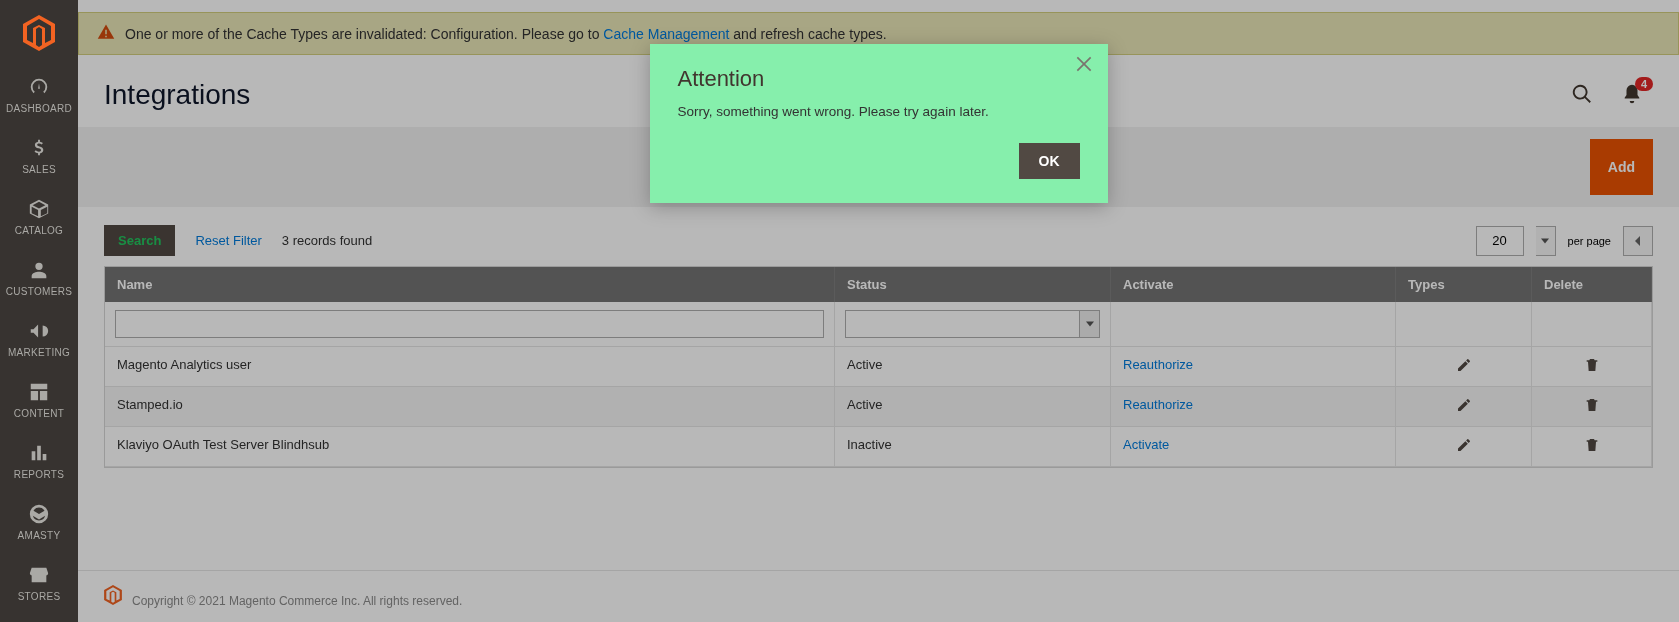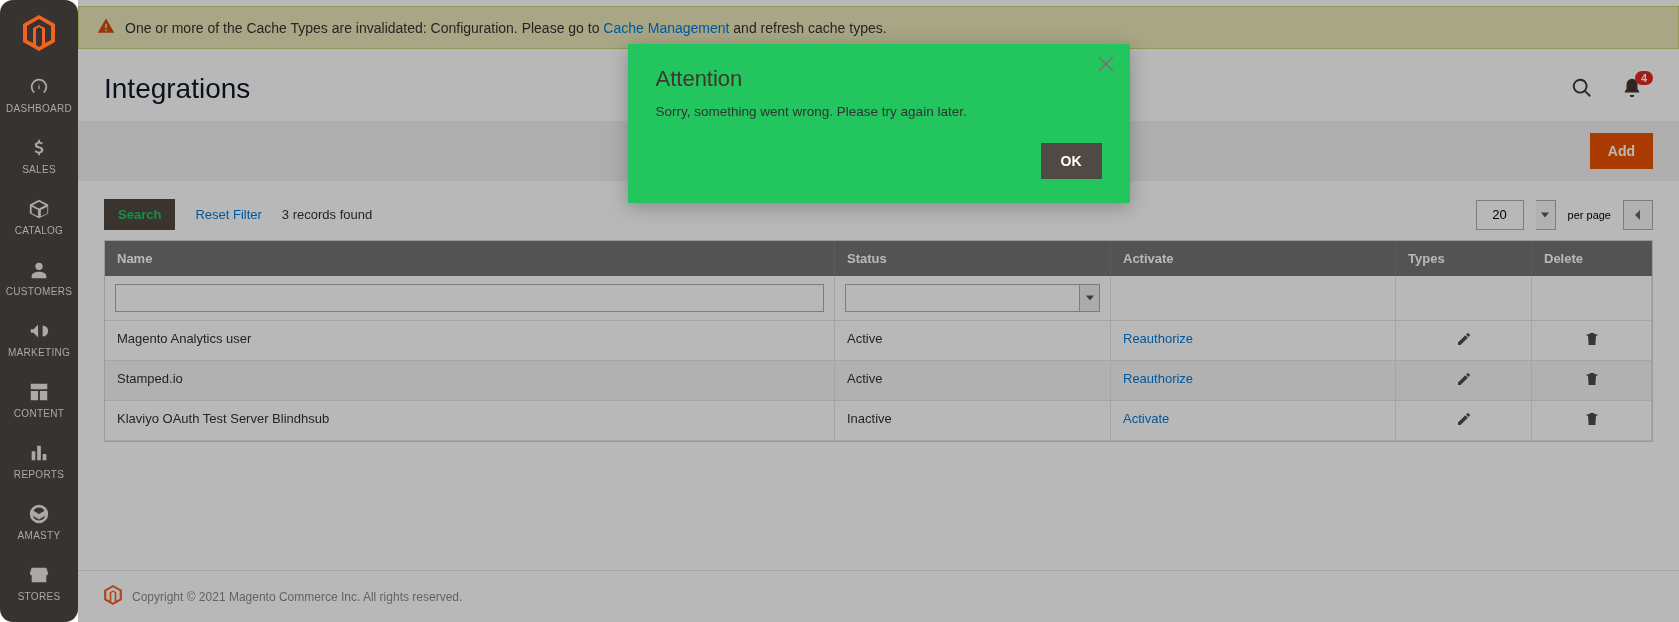"One or more of the" .notice-bar { margin: 6px 0 0 0 -> 12px 0 0 0 }
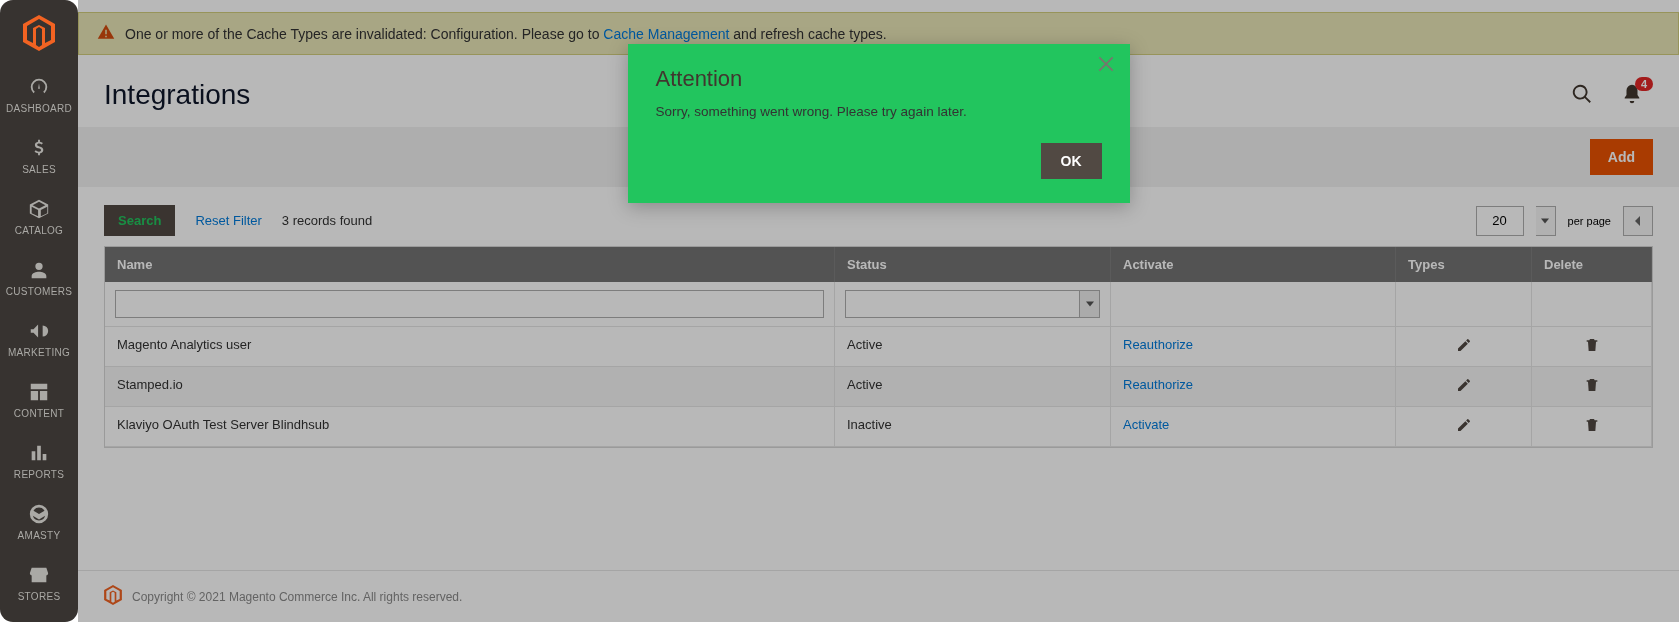"Attention" .modal { background: #22c55e -> #86efac; width: 502px -> 458px }
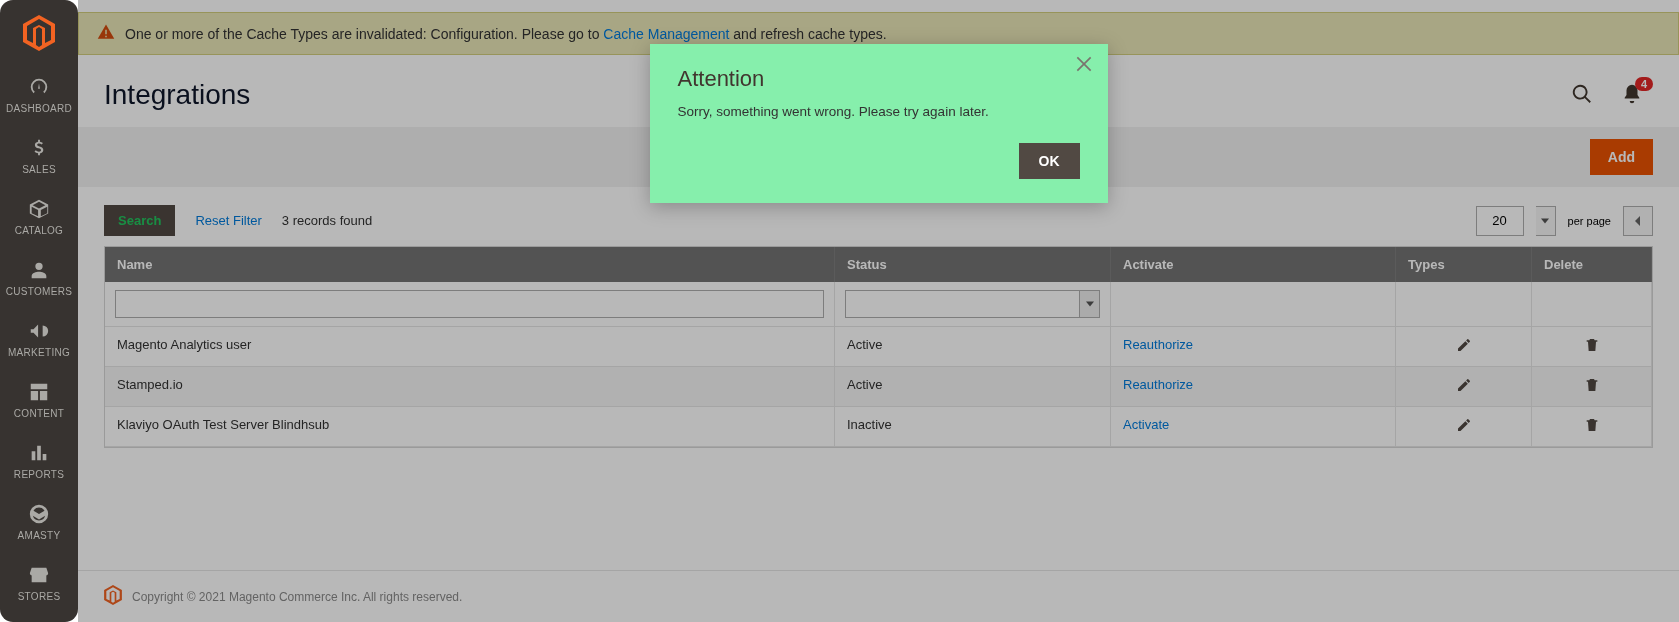"DASHBOARD" .sidebar { border-radius: 13px -> none }
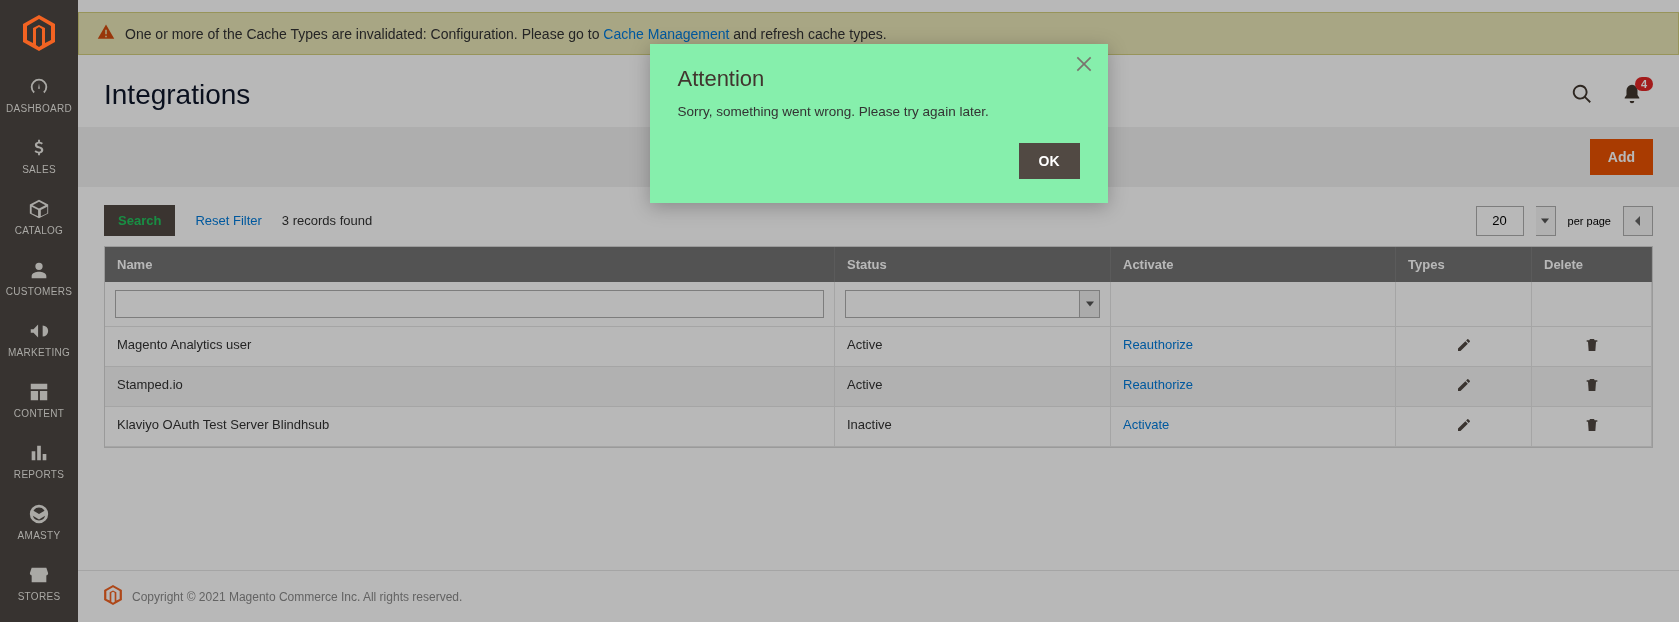"Add" .btn-primary { padding: 10px 18px -> 20px 18px }
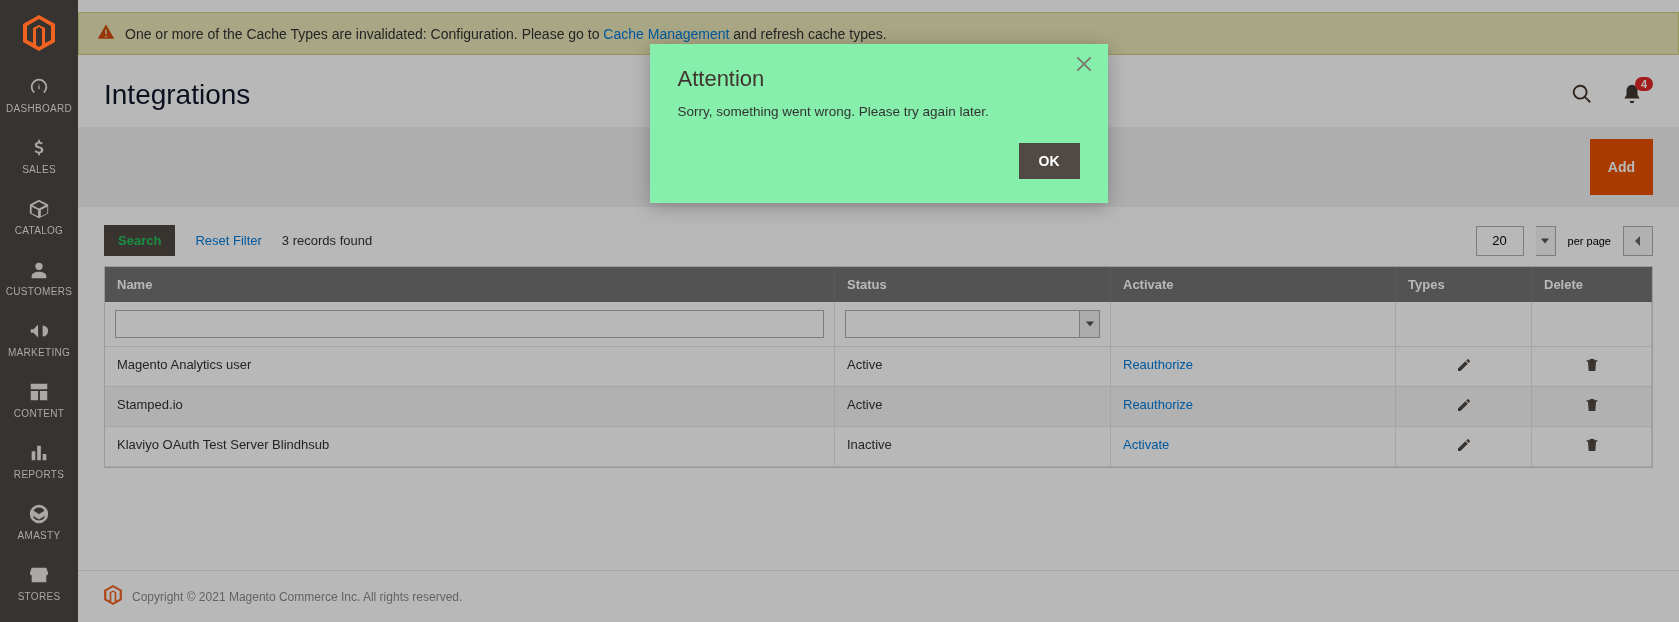"Copyright © 2021 Magento Commerce" .footer { align-items: center -> flex-end }
